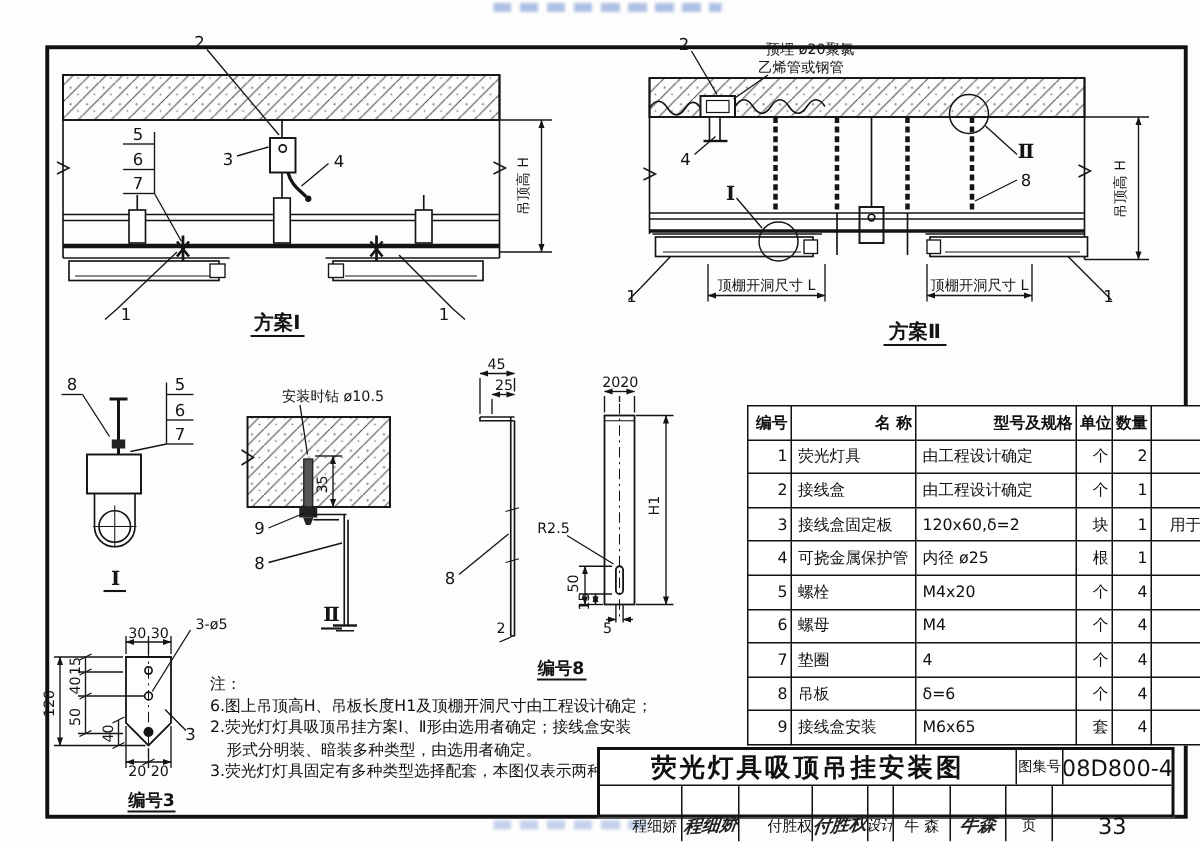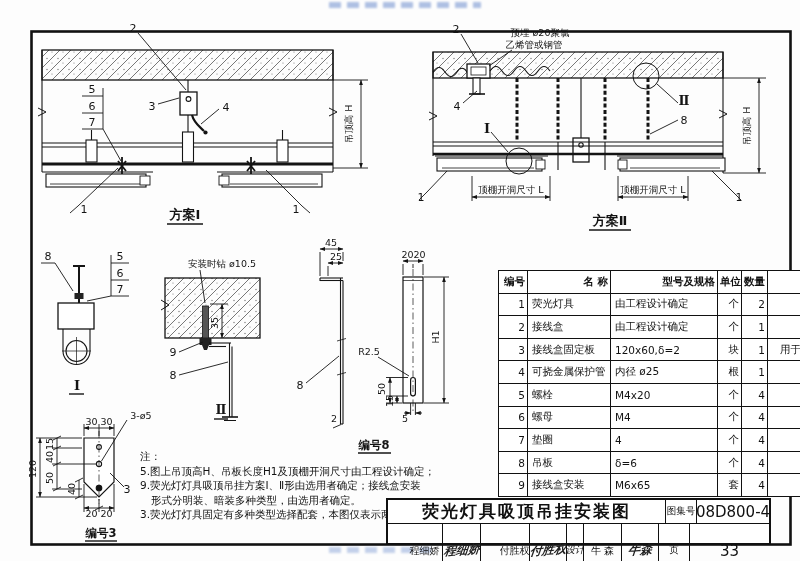"5.图上吊顶高H、吊板长度H1及顶棚开洞尺寸由工程设计确定；" div { text: 5 -> 6 }
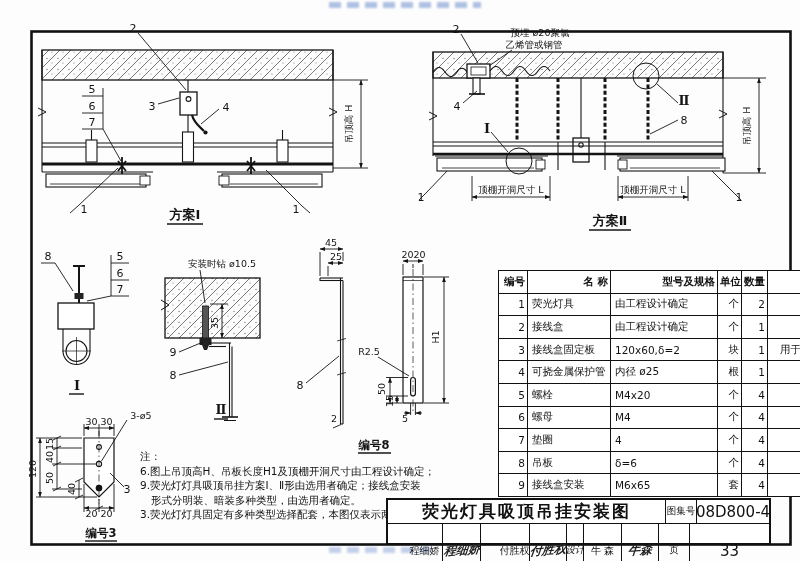"9.荧光灯灯具吸顶吊挂方案Ⅰ、Ⅱ形由选用者确定；接线盒安装" div { text: 9 -> 2 }
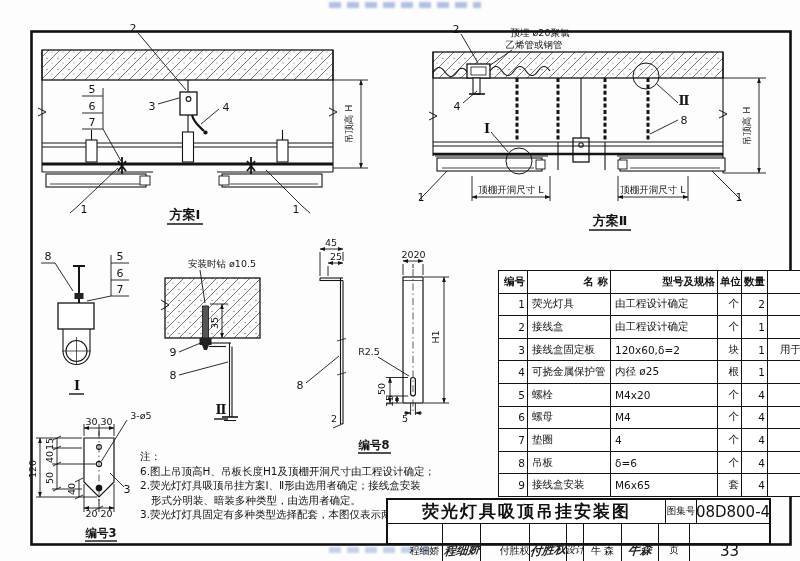"荧光灯具吸顶吊挂安装图" .tb { left: 386px -> 398px }
